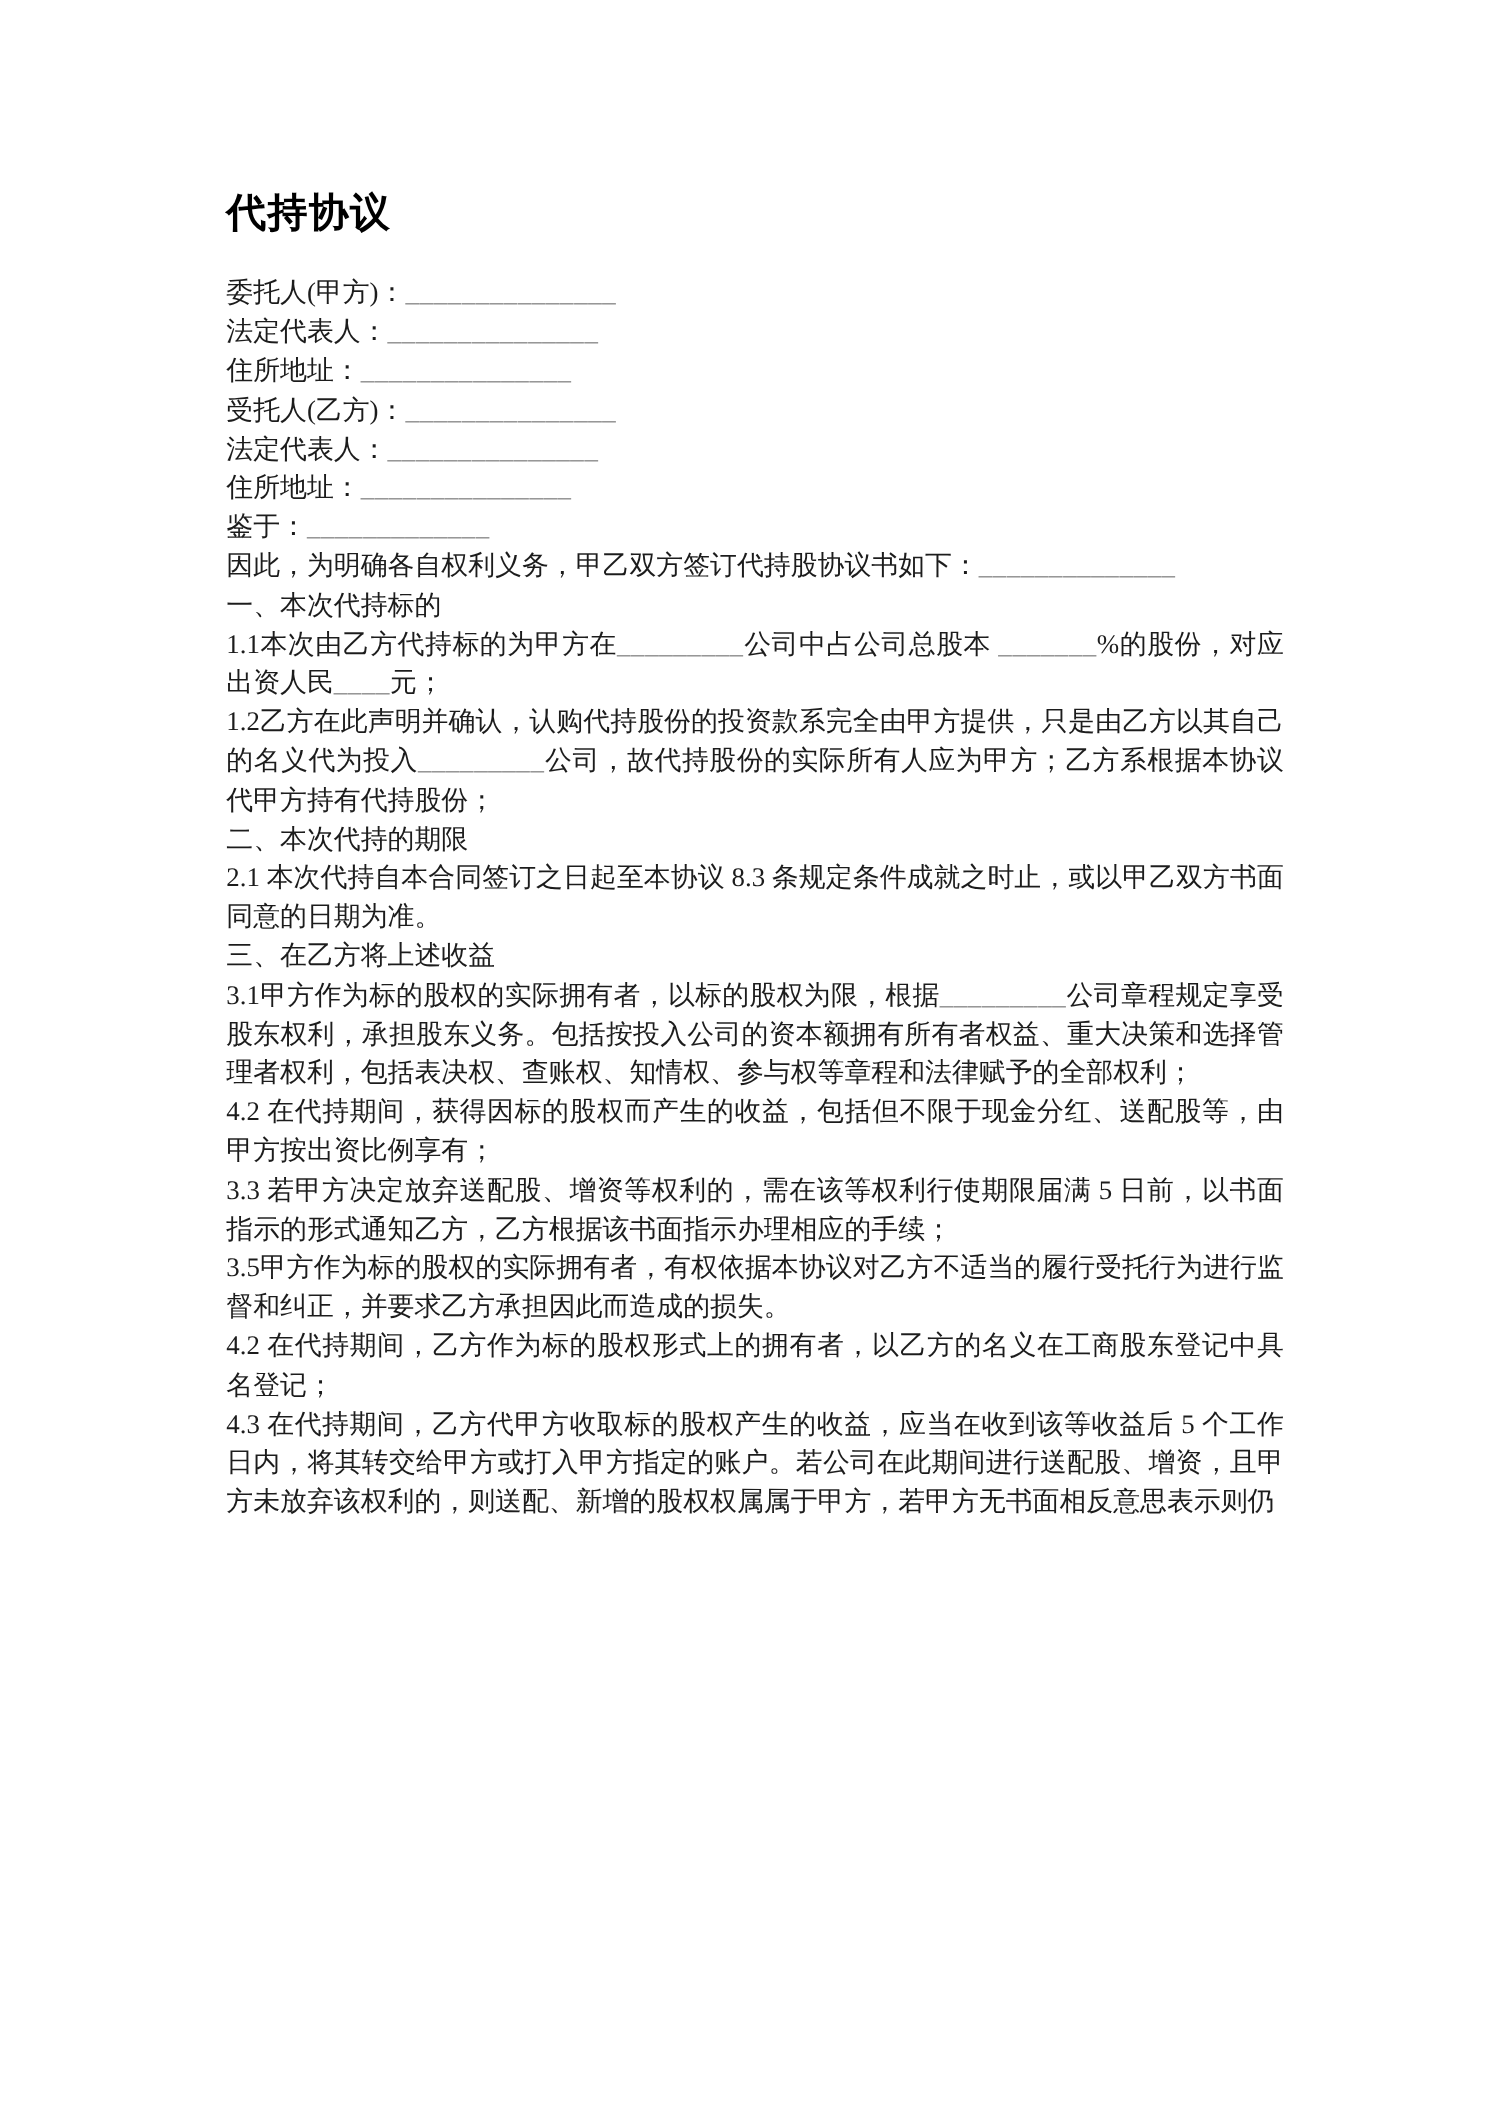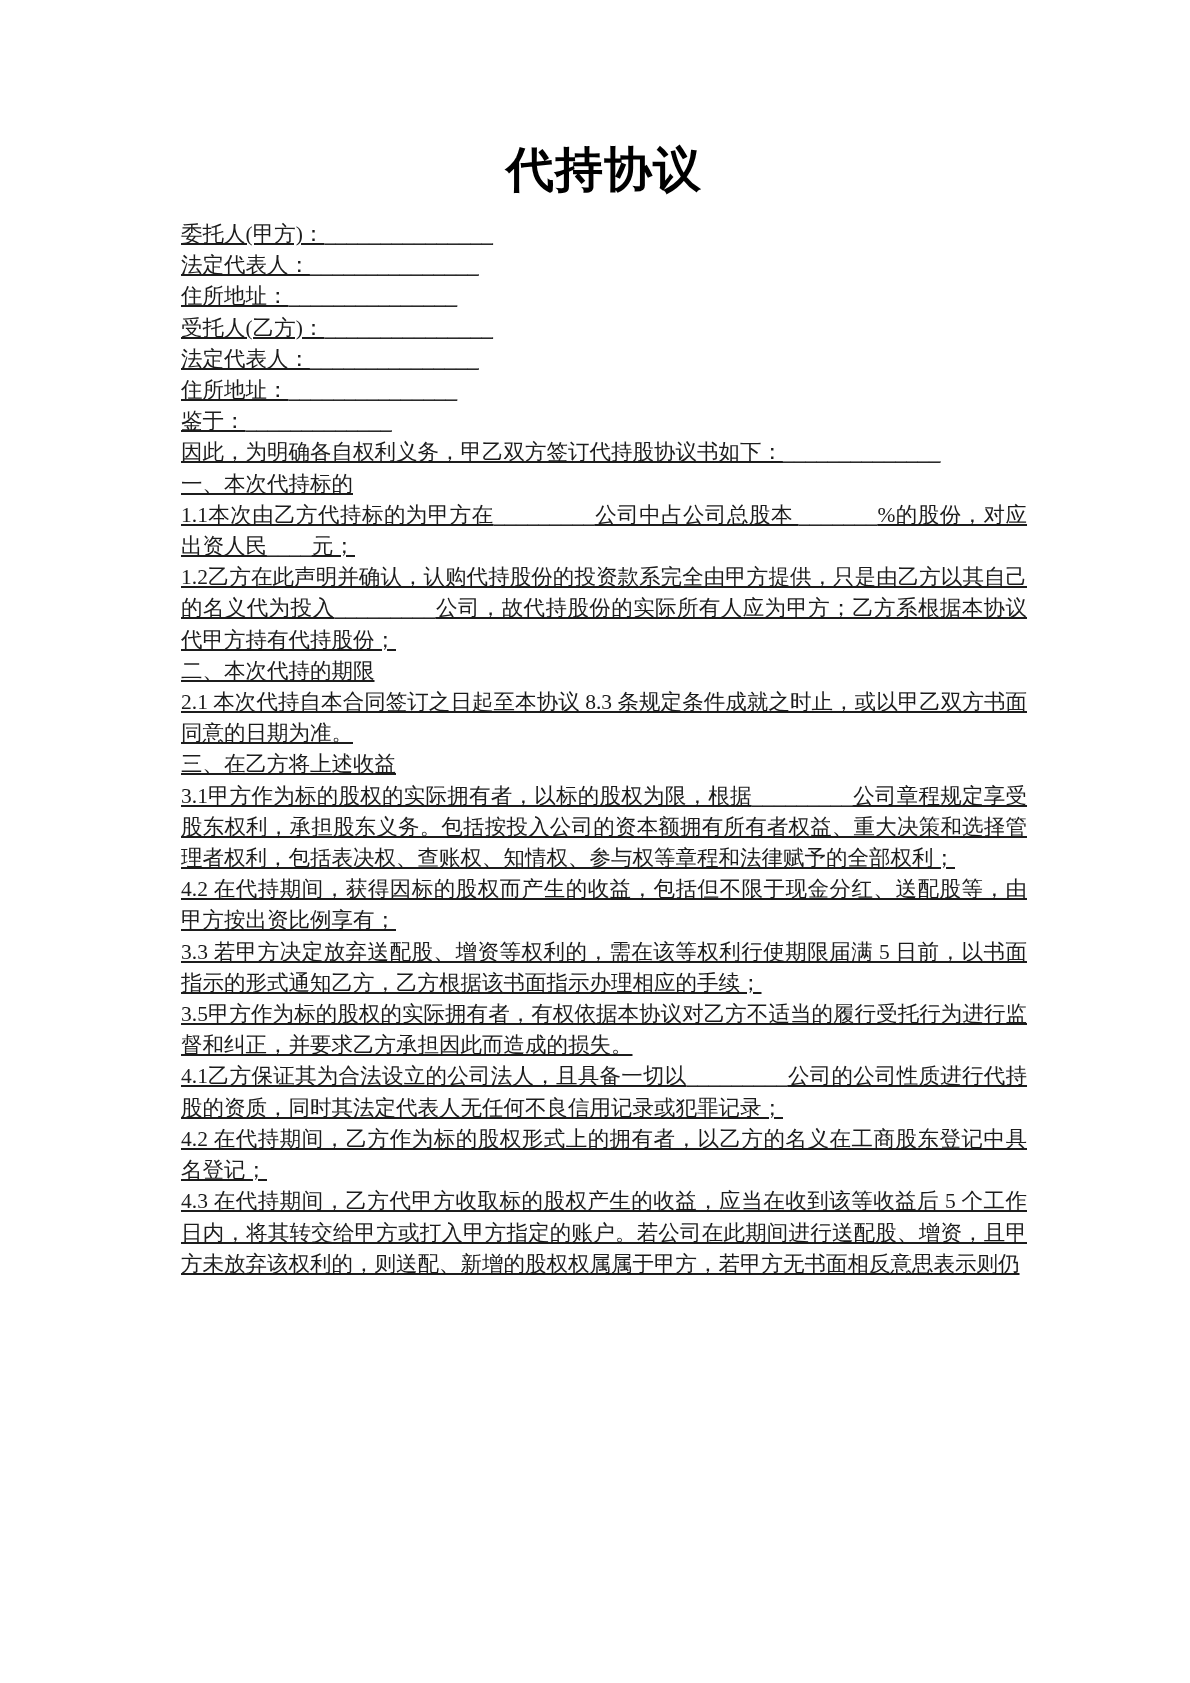"代持协议" .doc-title { font-size: 48px -> 32px; text-align: center -> none }
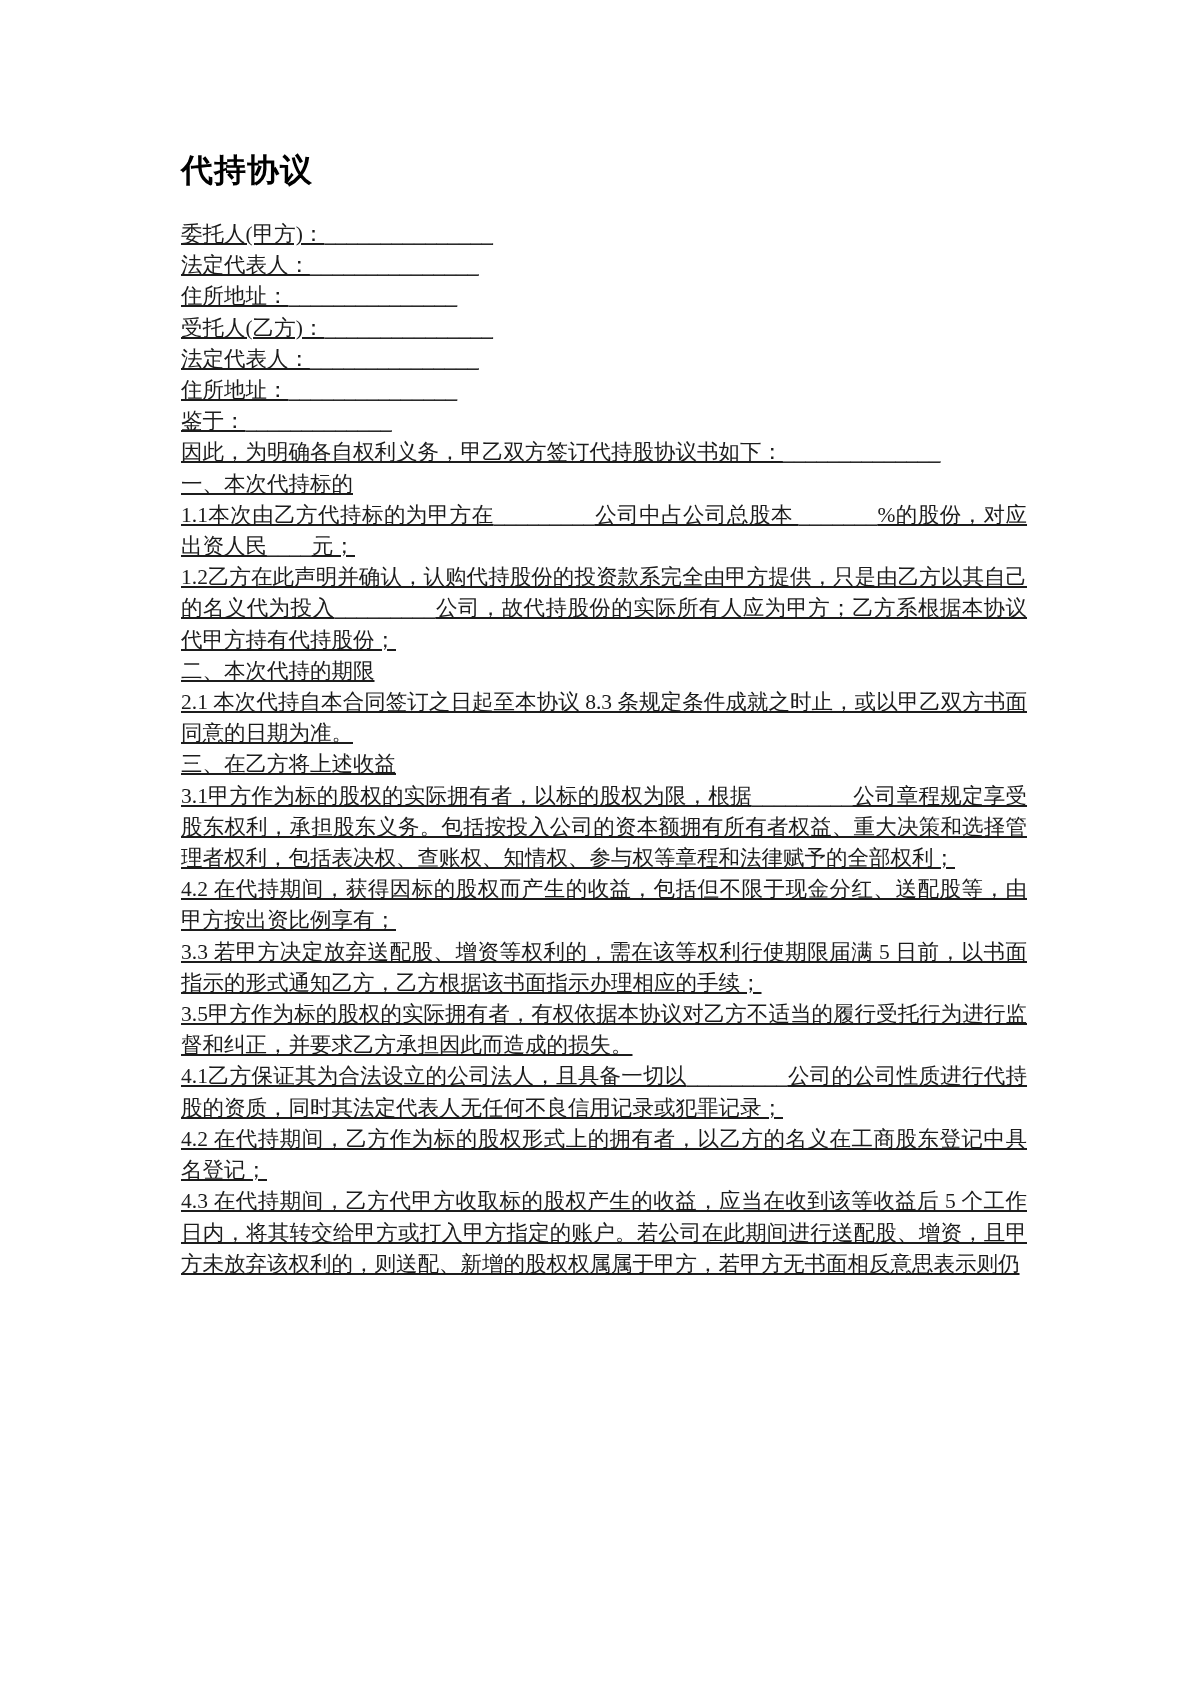"委托人(甲方)：_______________" .doc-body { text-decoration: underline -> none }
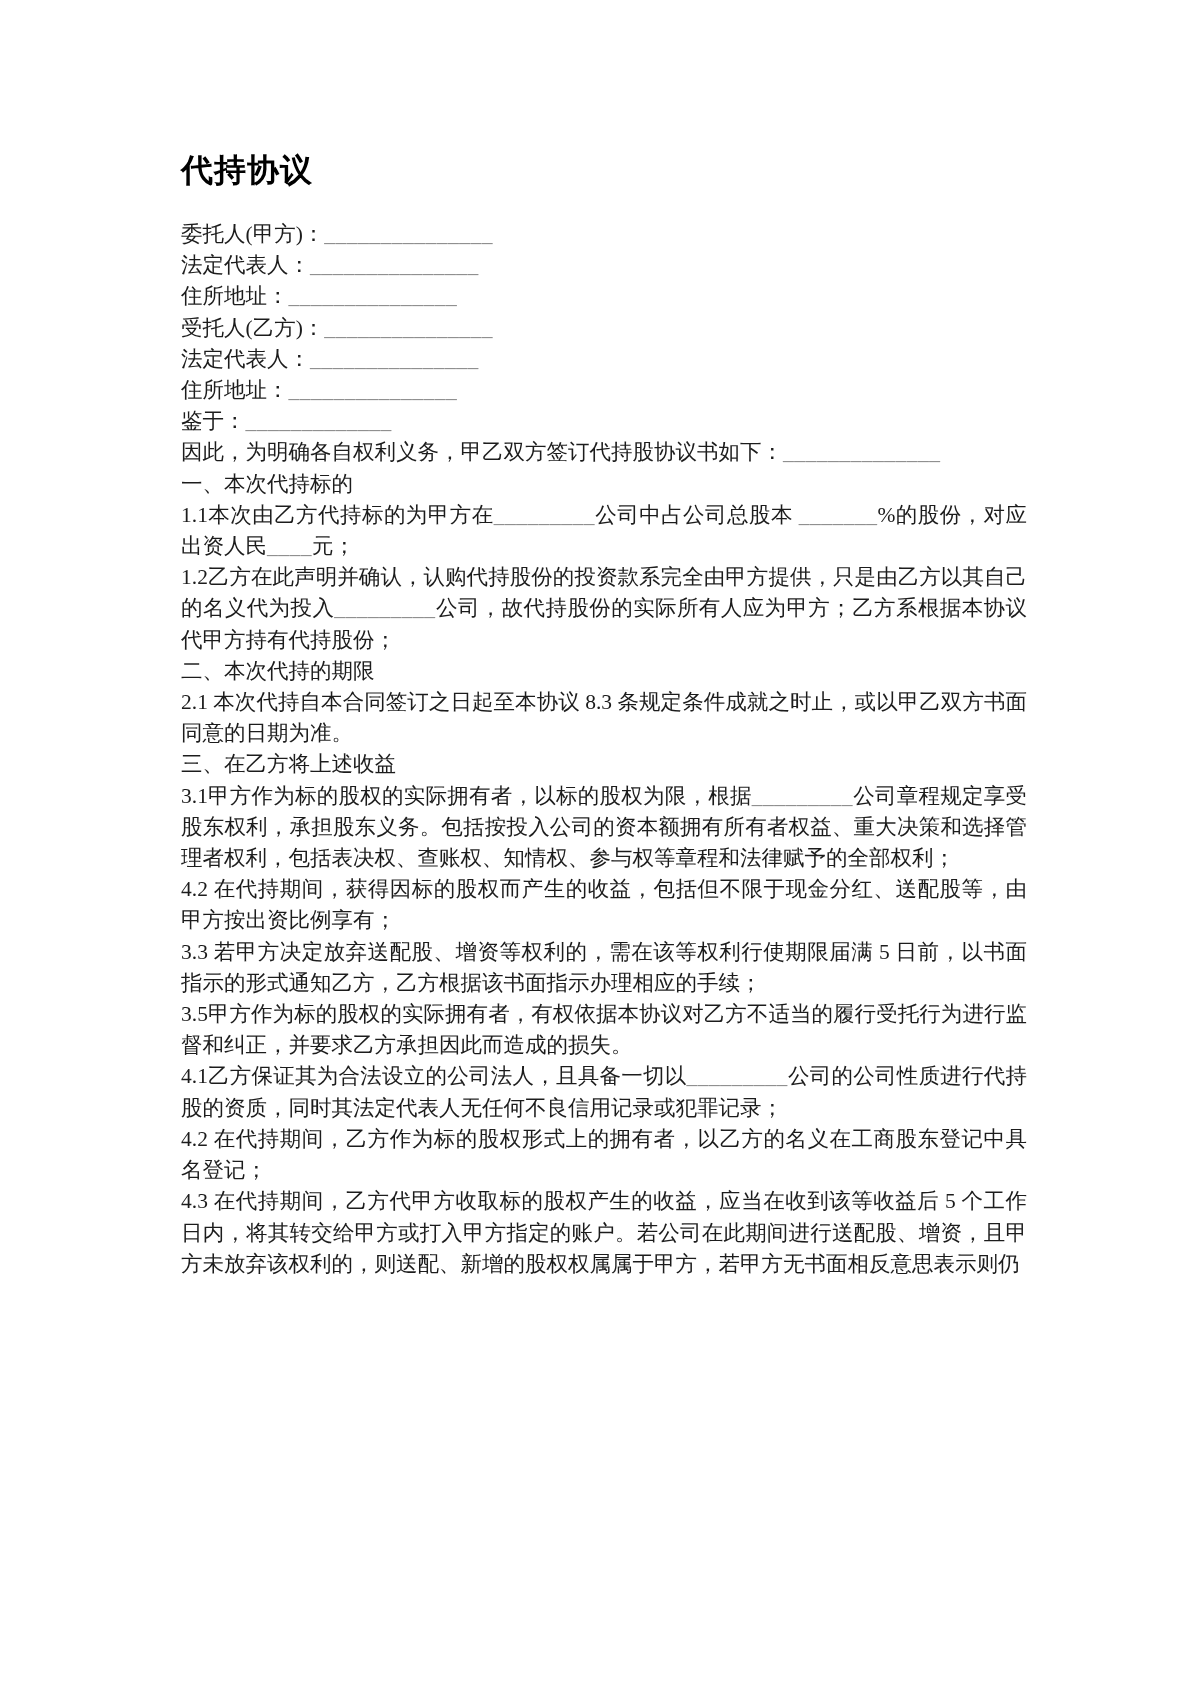"4.1乙方保证其为合法设立的公司法人，且具备一切以_________公司的公司性" p { html: <p>4.1乙方保证其为合法设立的公司法人，且具备一切以<span>_________</span>公司的公司性质进行代持股的资质，同时其法定代表人无任何不良信用记录或犯罪记录；</p> -> none }
